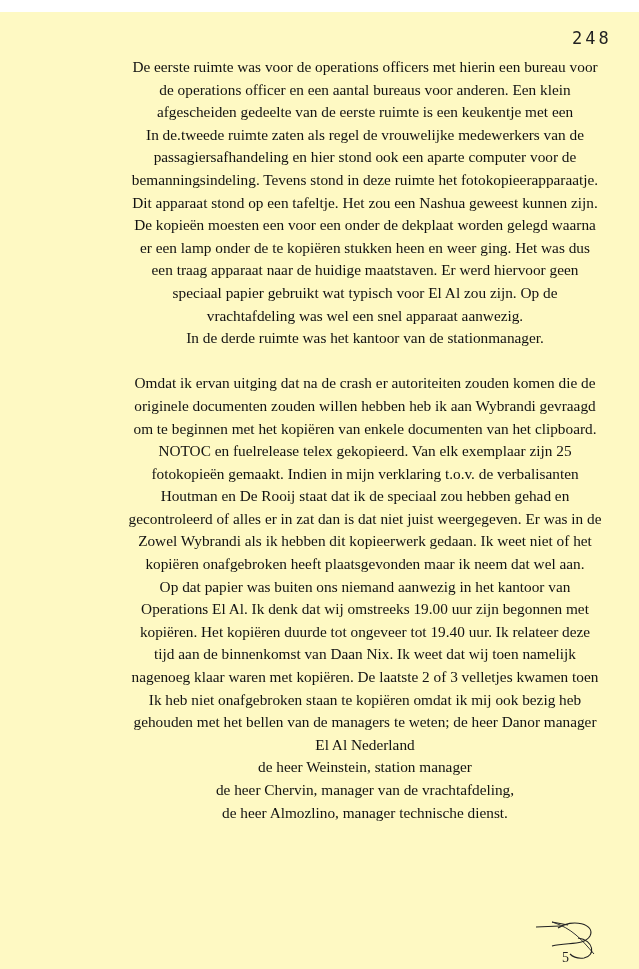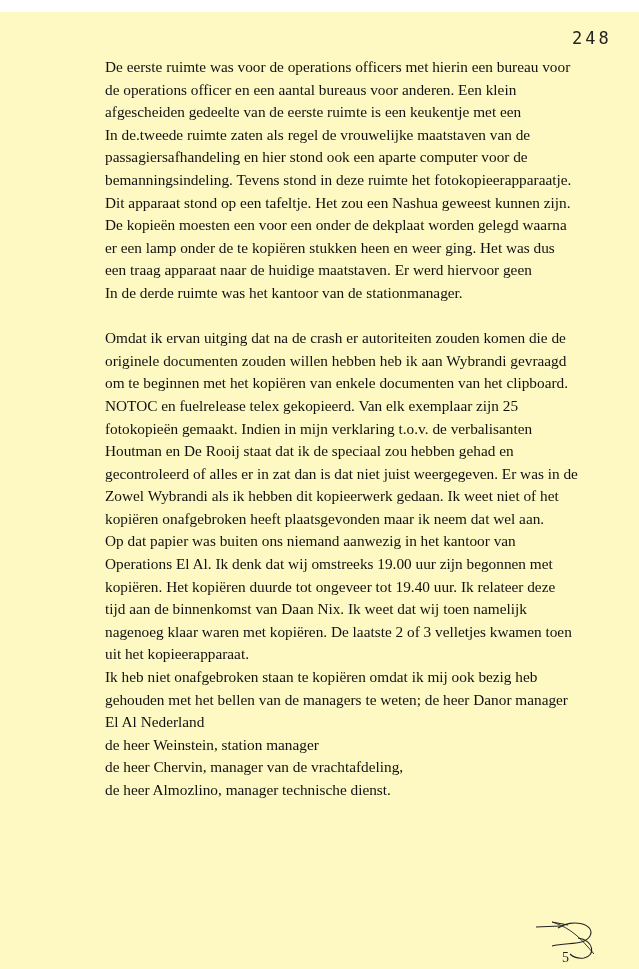"De eerste ruimte was voor" .body-text { text-align: none -> center }
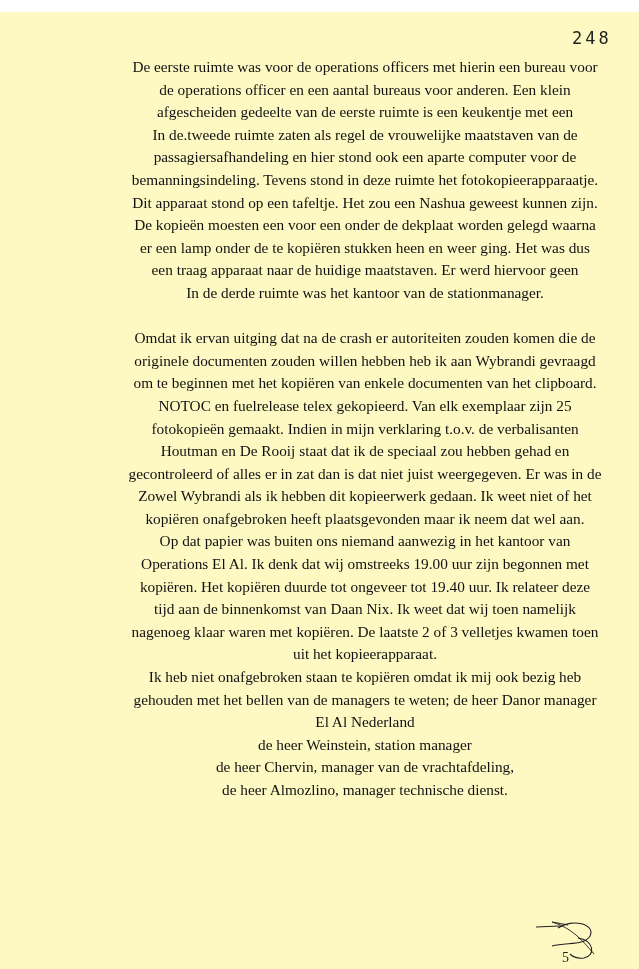"In de.tweede ruimte zaten als" span.line { text: maatstaven -> medewerkers }
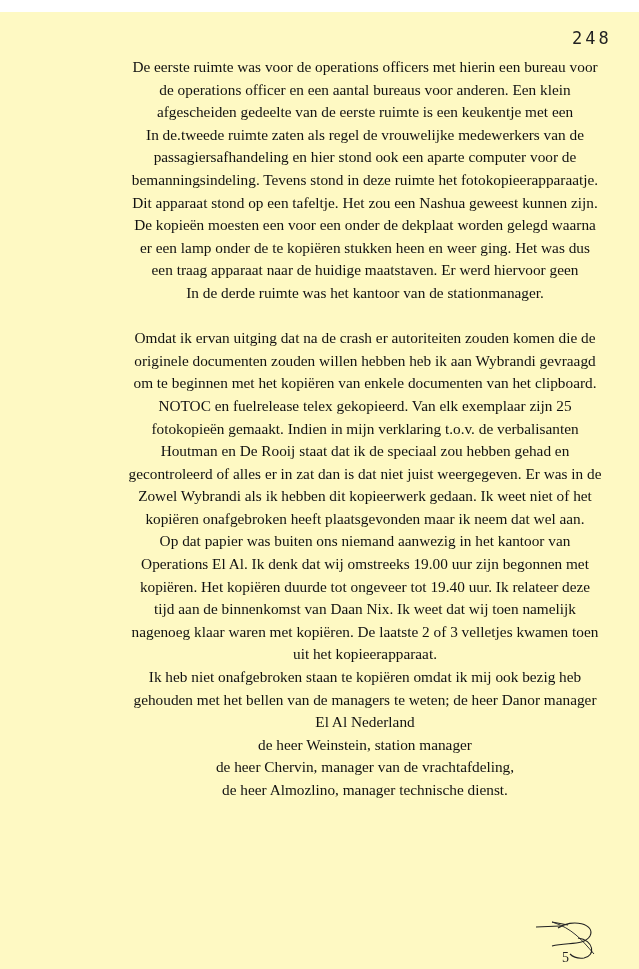"speciaal papier gebruikt wat typisch" span.line { html: none -> <span>speciaal papier gebruikt wat typisch voor El Al zou zijn. Op de</span> }
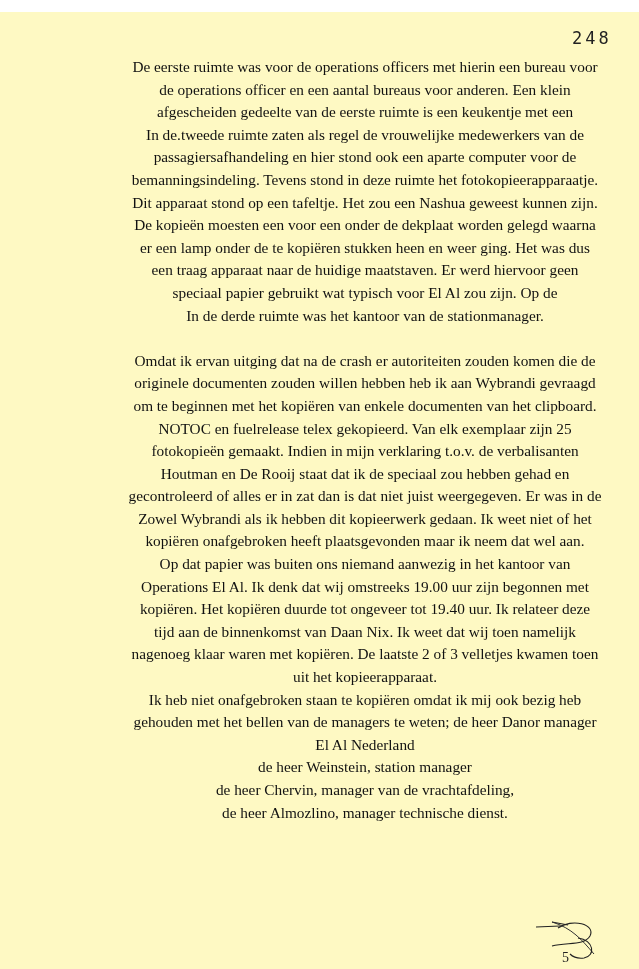"vrachtafdeling was wel een snel" span.line { html: none -> <span>vrachtafdeling was wel een snel apparaat aanwezig.</span> }
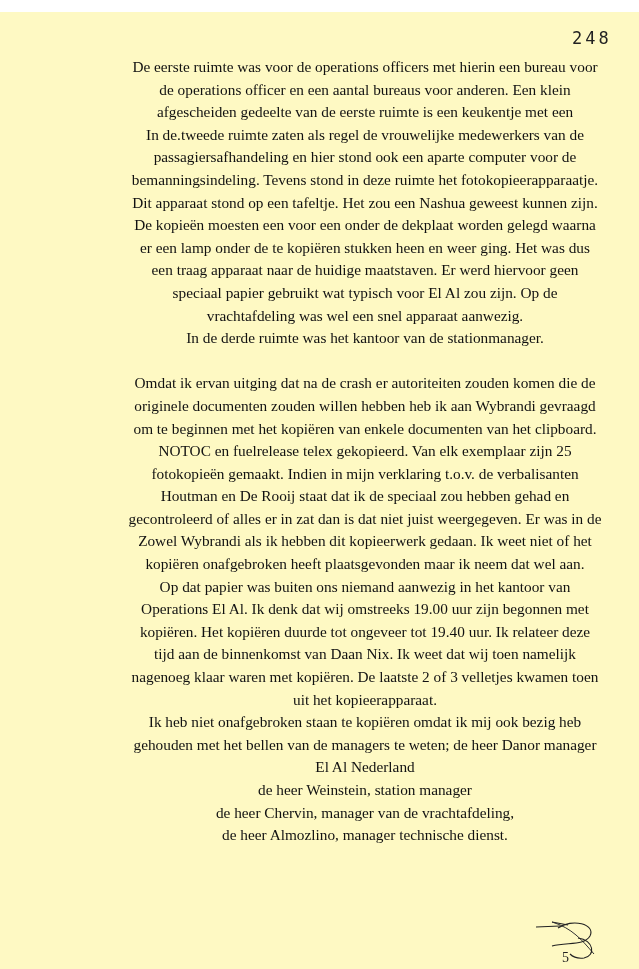"uit het kopieerapparaat." span.line { html: <span>uit het kopieerapparaat.</span> -> none }
